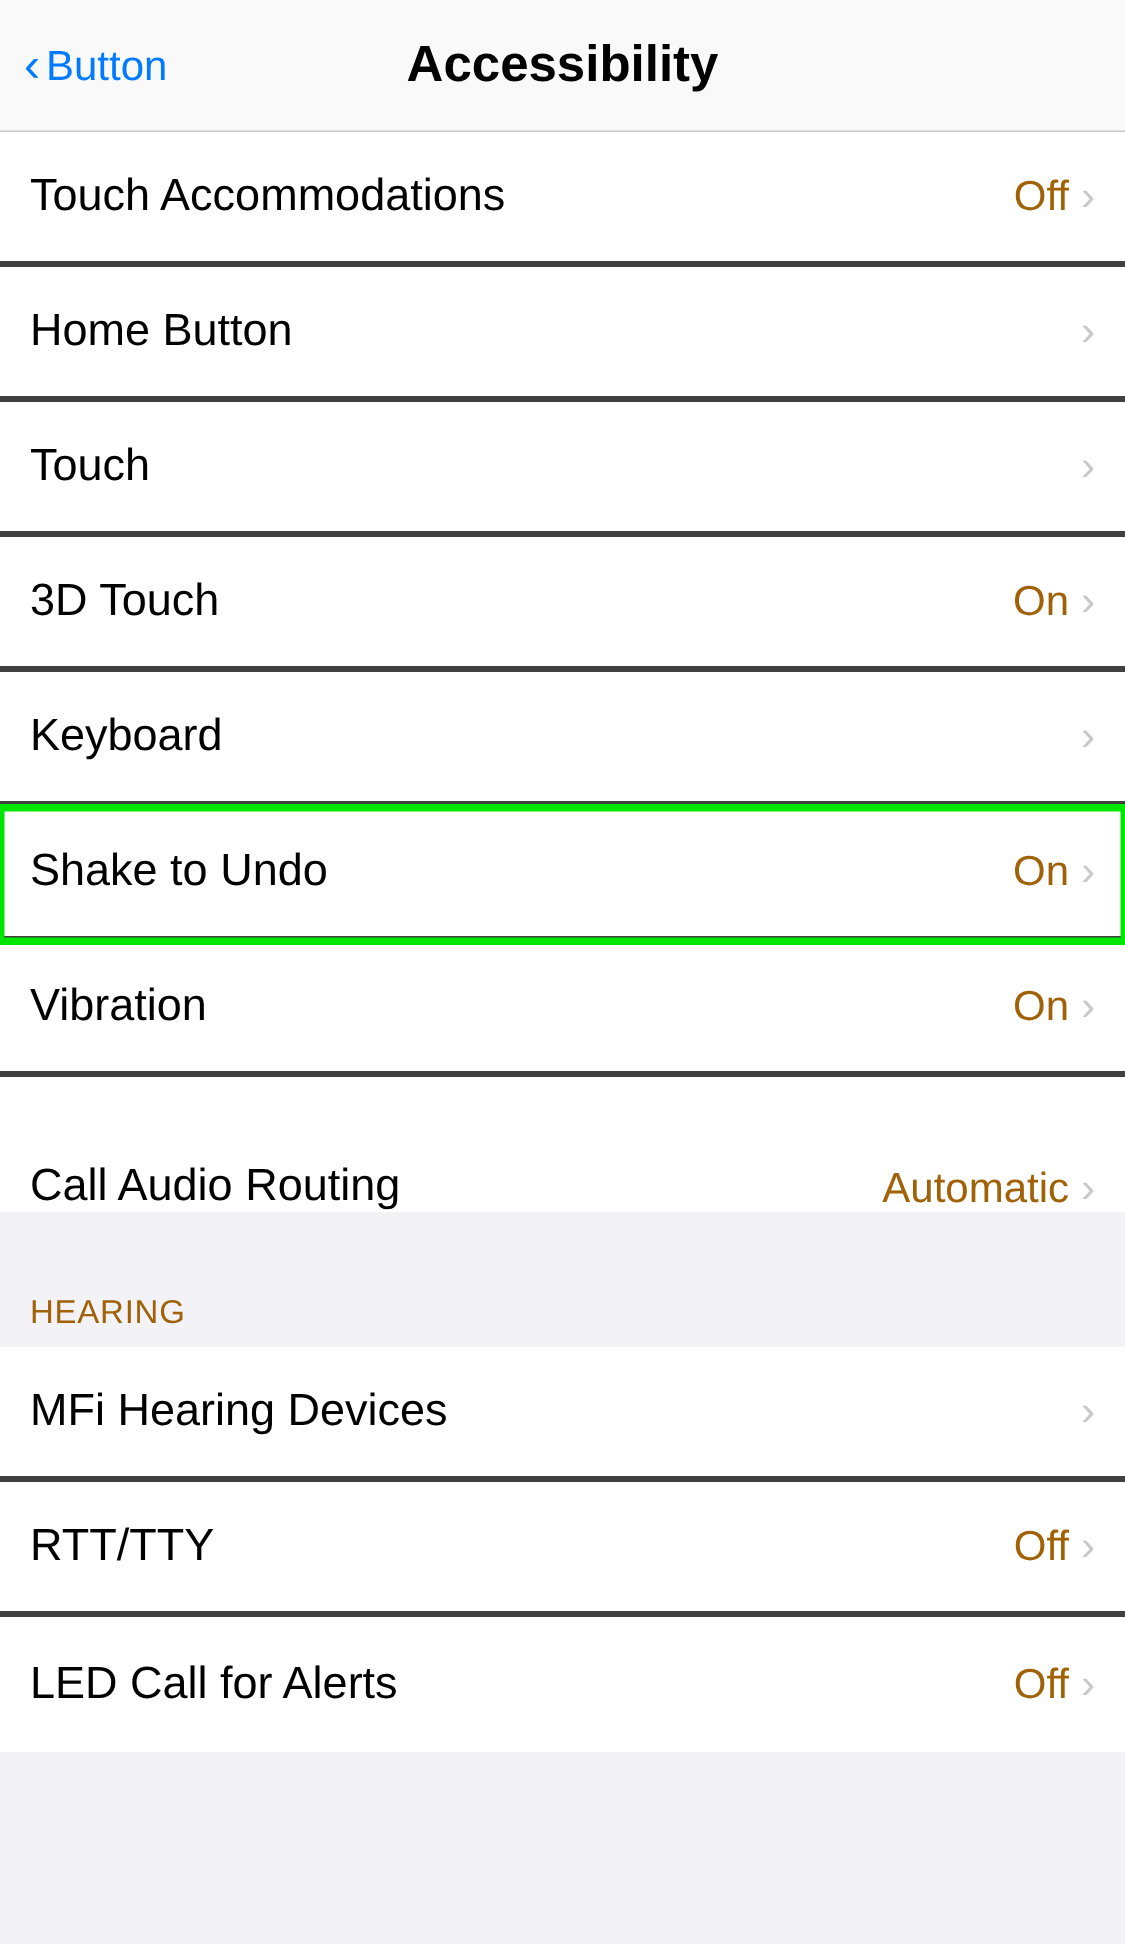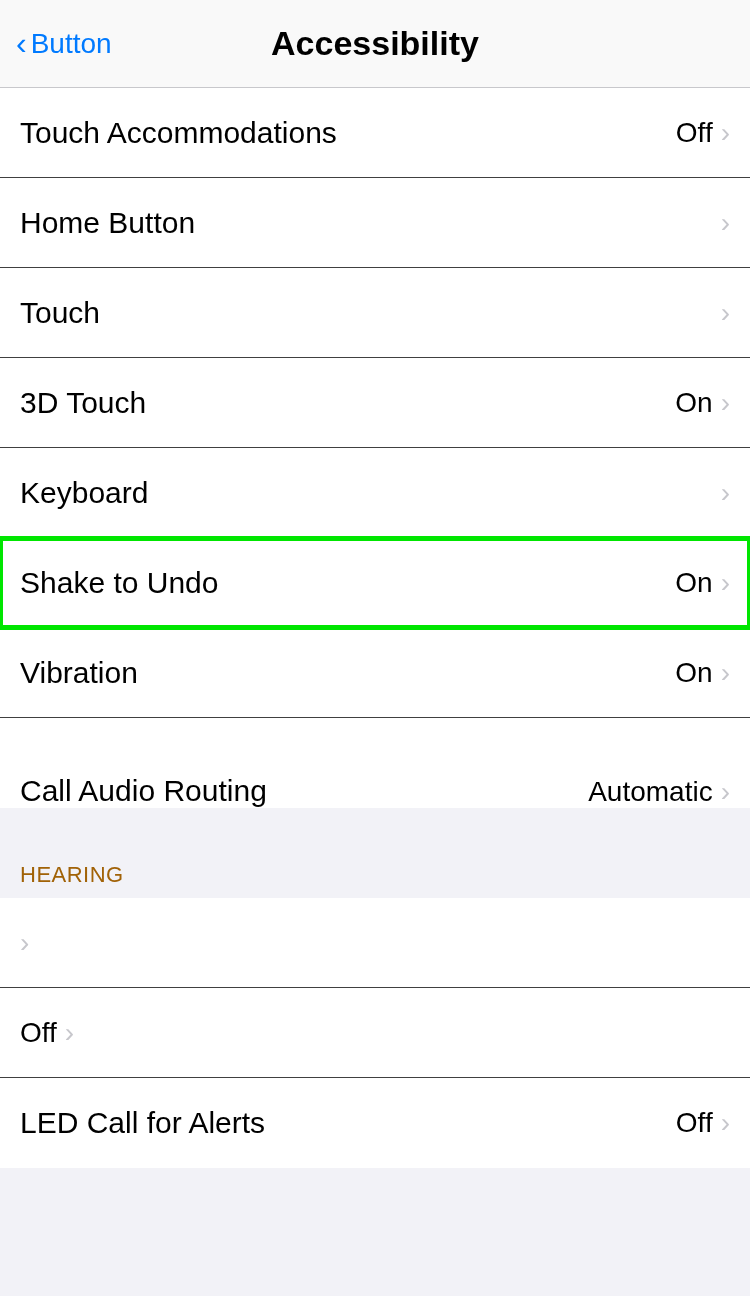"Touch Accommodations" .list-item { border-bottom: 1px solid #404040 -> 4px solid #404040 }
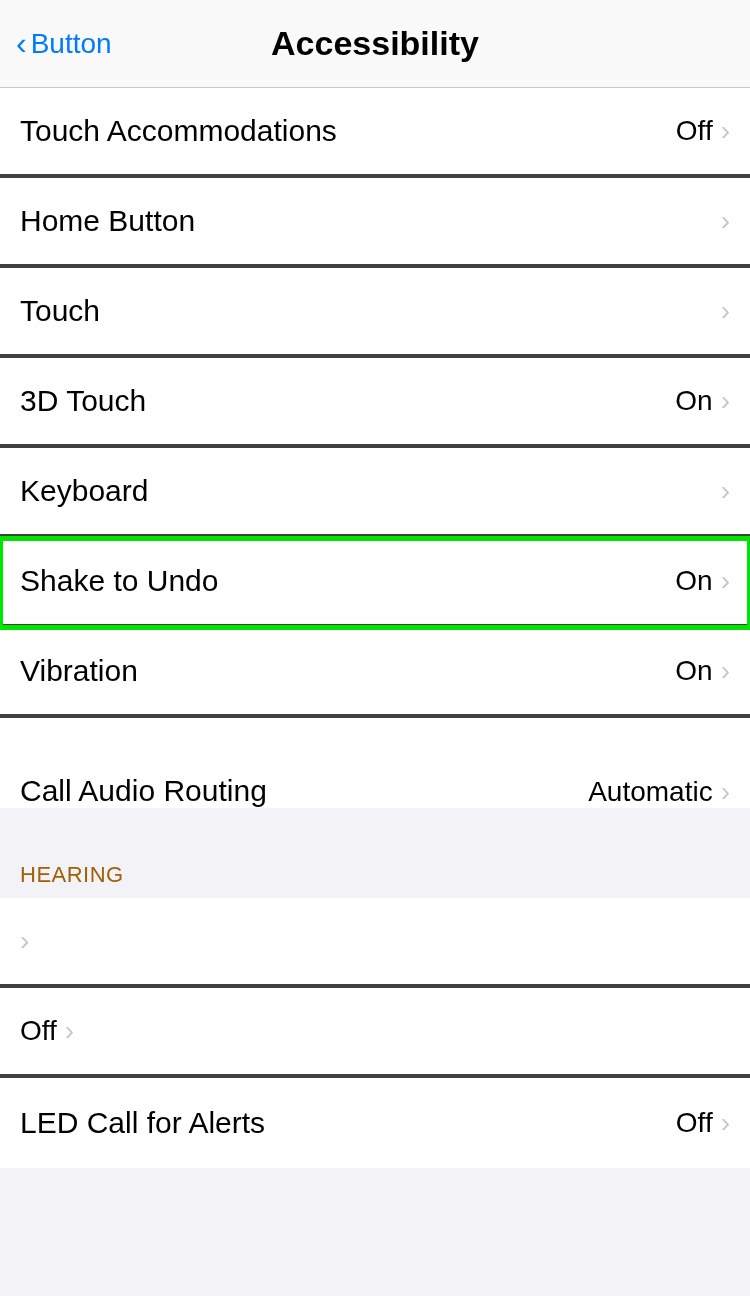"Off" .list-item-value { color: #000000 -> #a16207 }
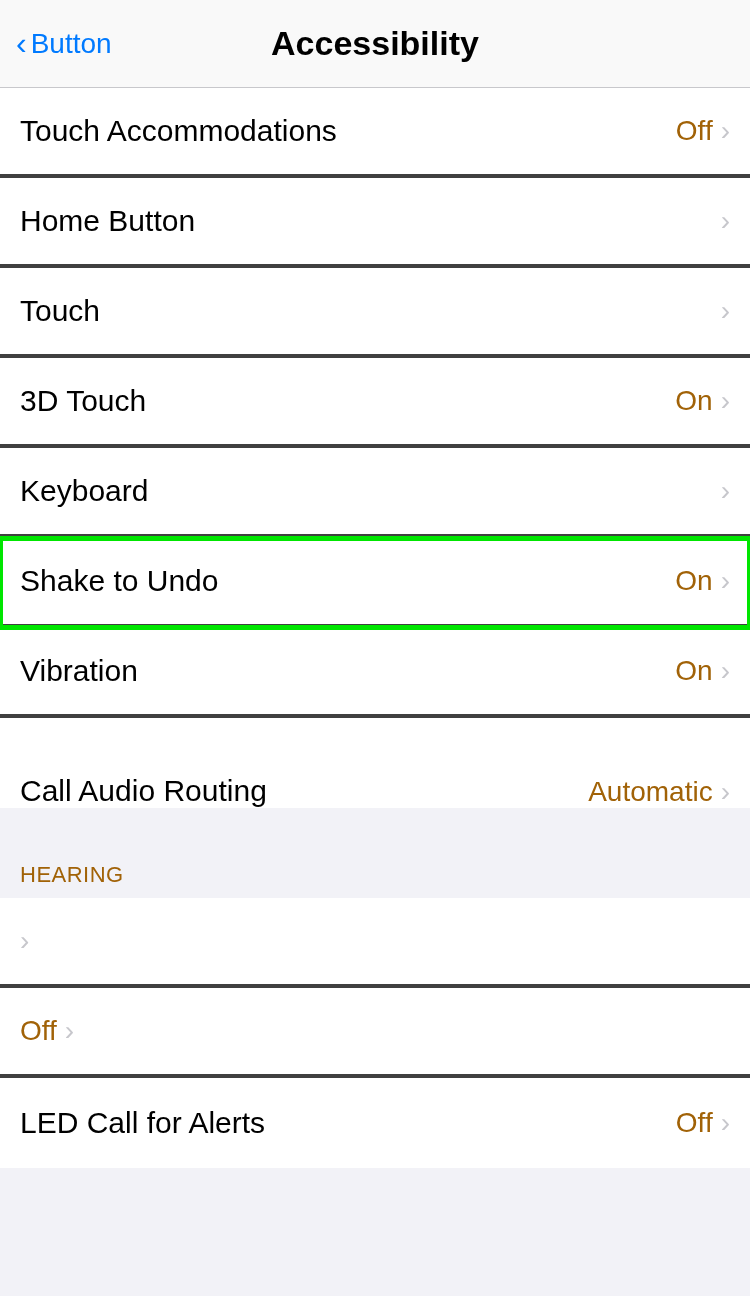"MFi Hearing Devices" span.list-item-label { html: none -> <span>MFi Hearing Devices</span> }
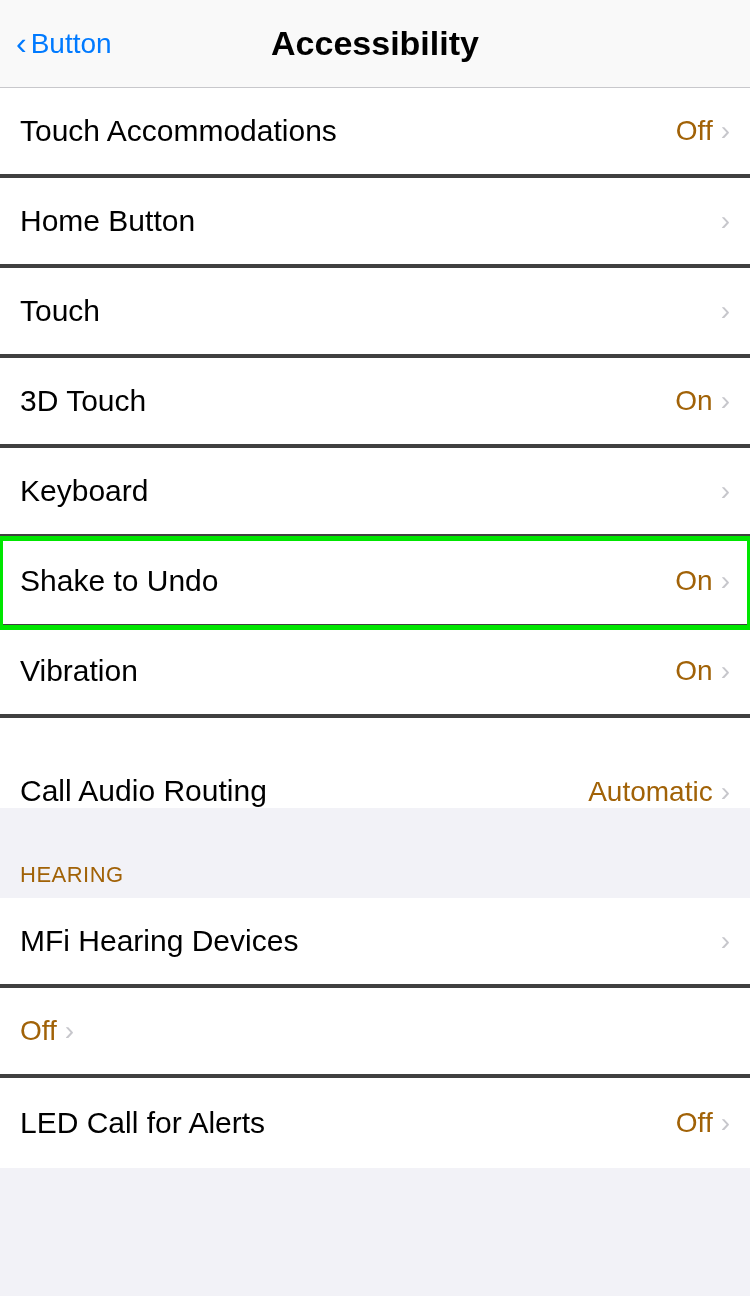"RTT/TTY" span.list-item-label { html: none -> <span>RTT/TTY</span> }
